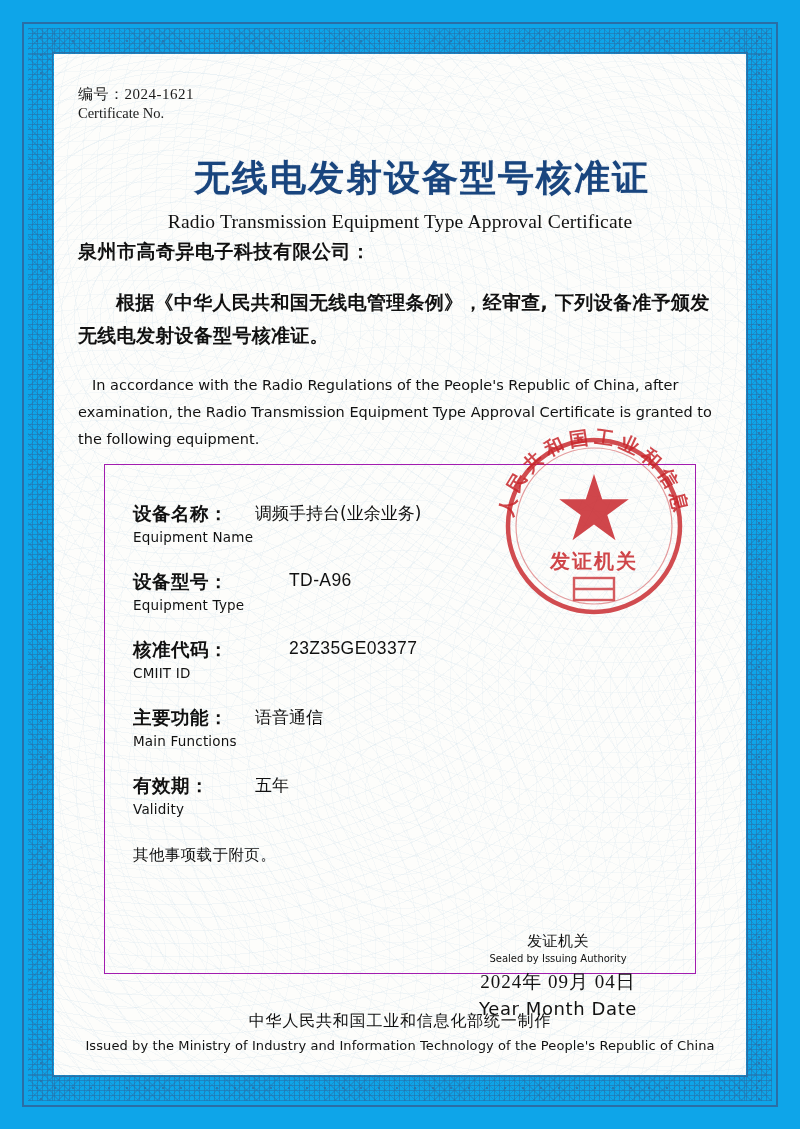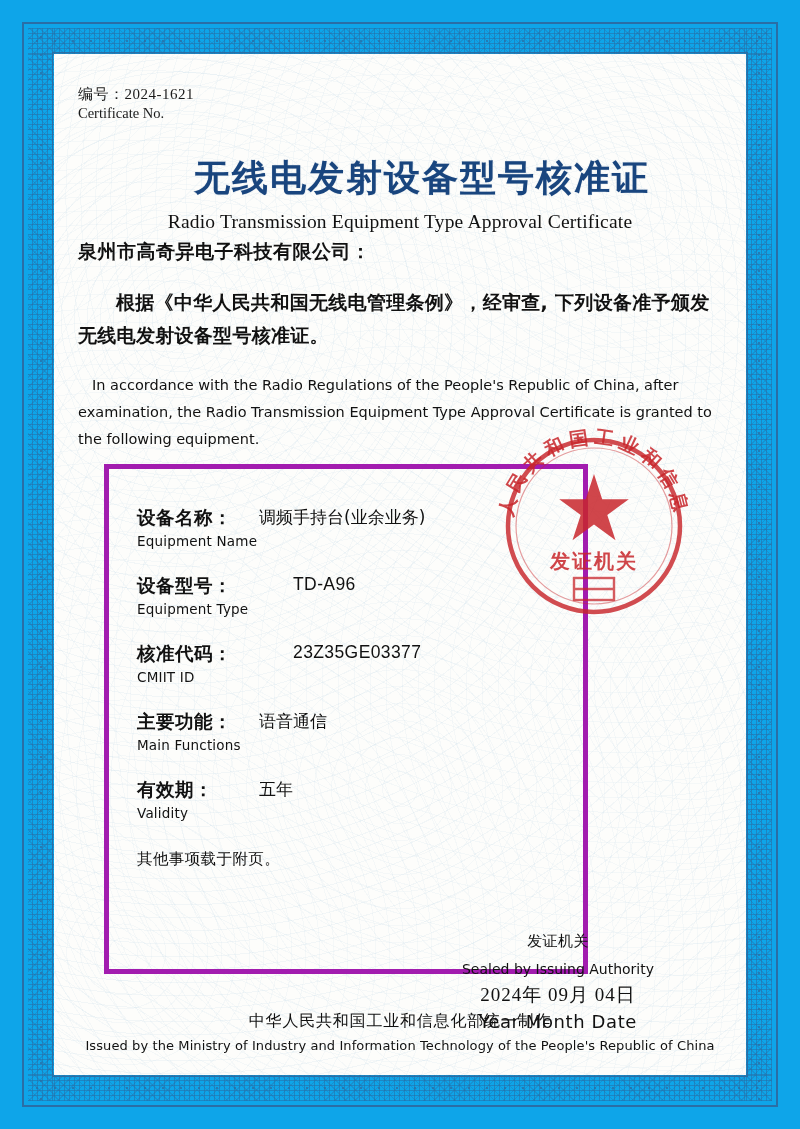"设备名称：" .data-box { border: 5px solid #a21caf -> 1px solid #a21caf; width: 484px -> 592px }
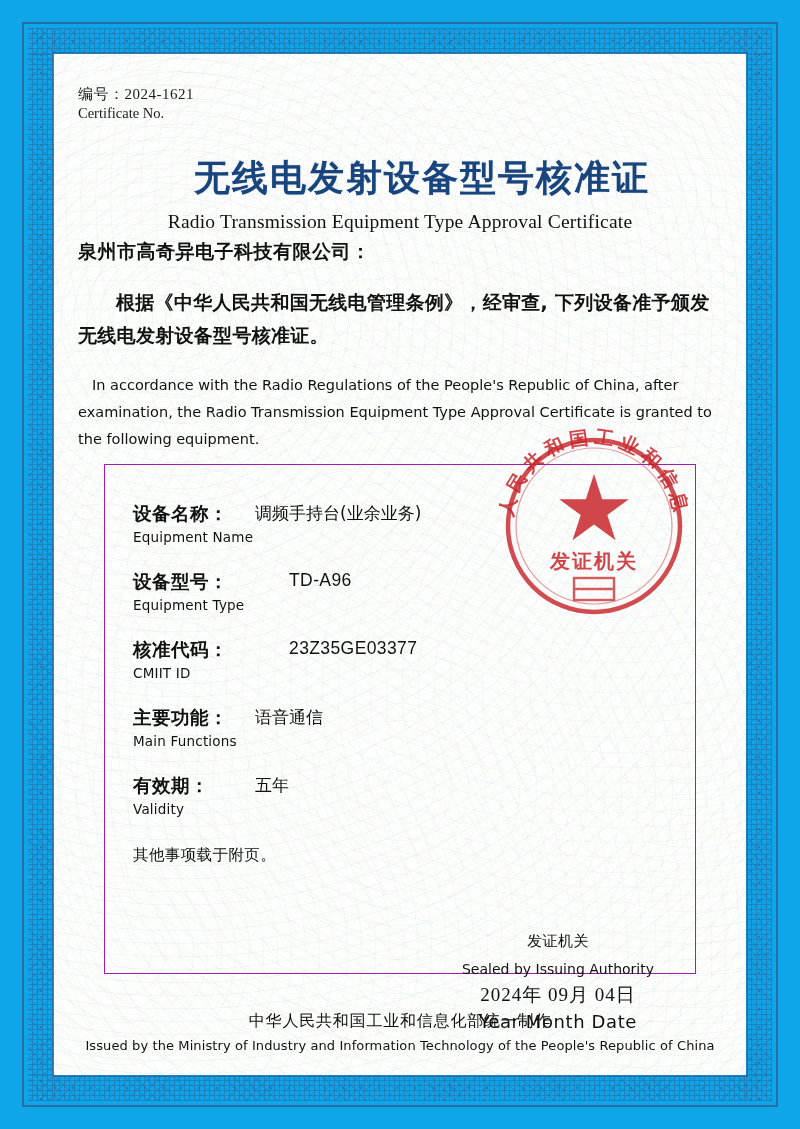"Sealed by Issuing Authority" .issuer-block .authority-en { font-size: 14px -> 10px; margin-top: 10px -> 2px }
